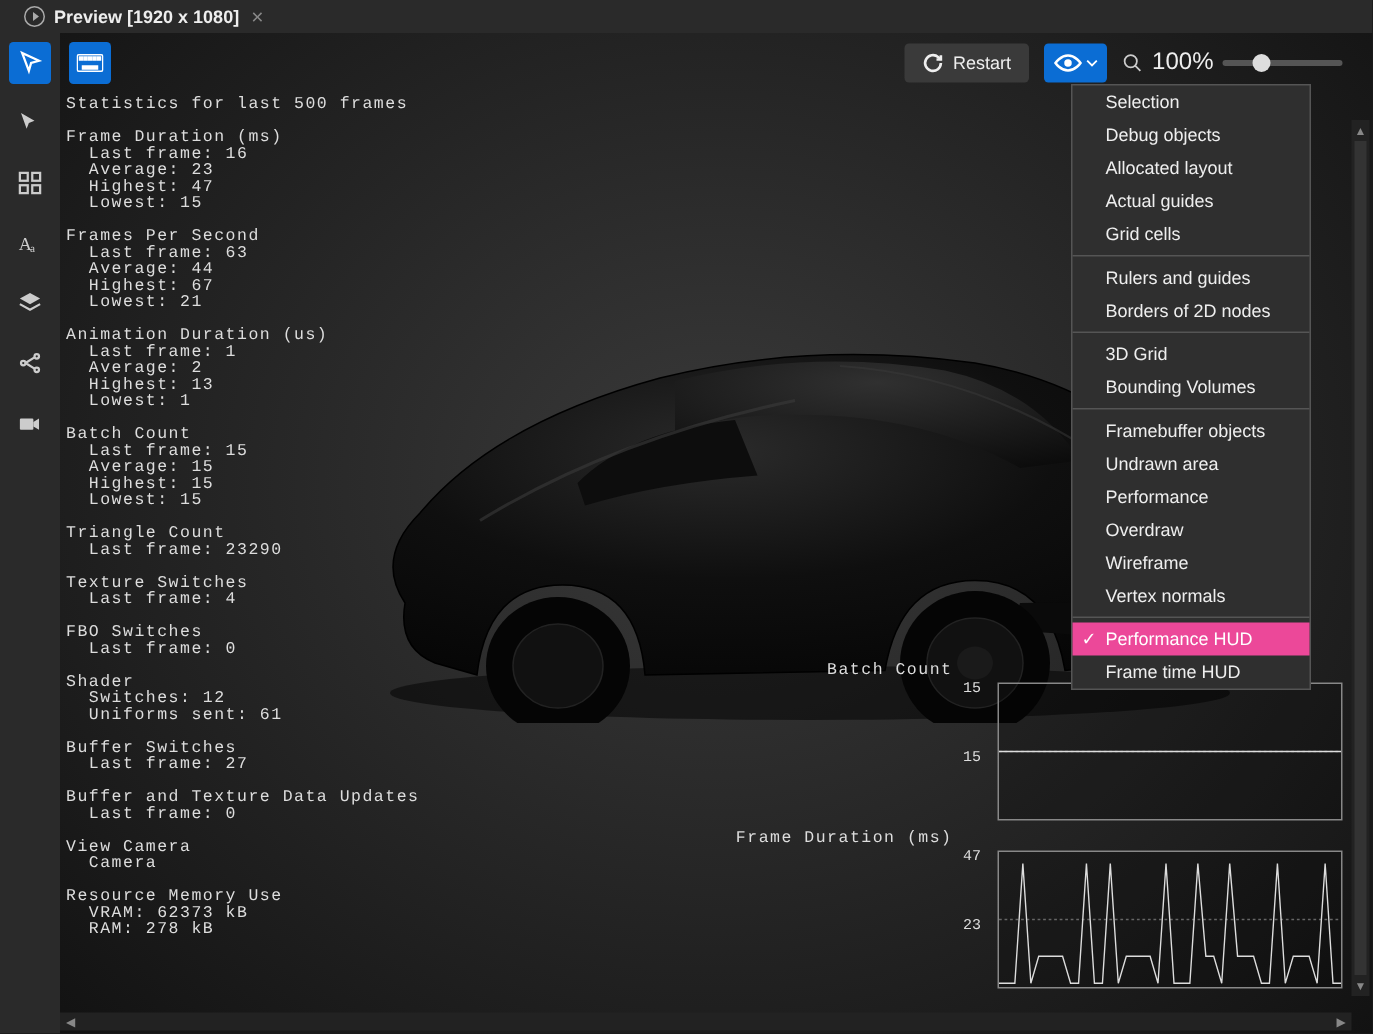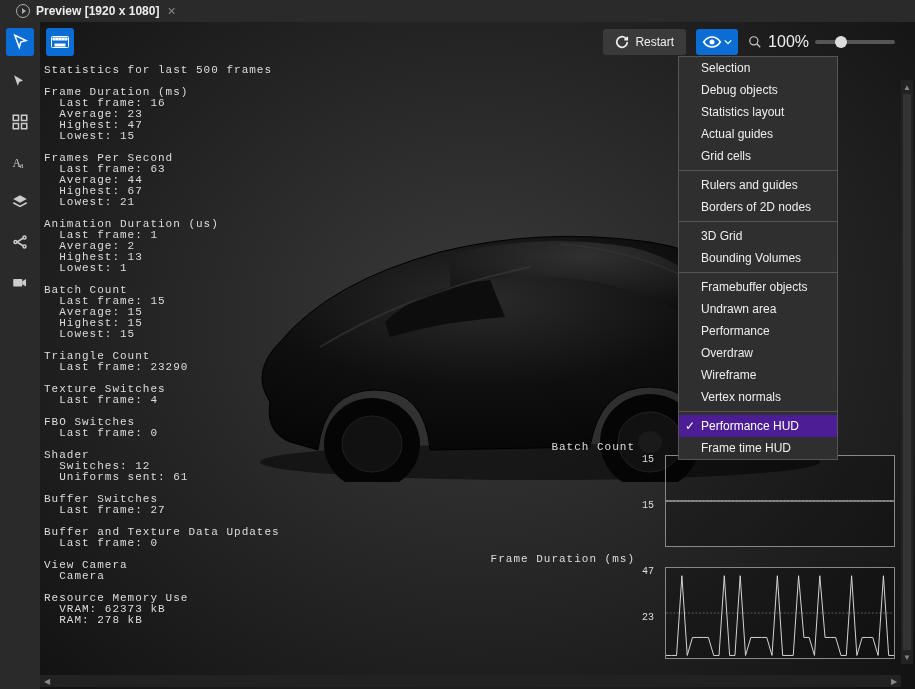"Selection" .dropdown { left: 678px -> 714px }
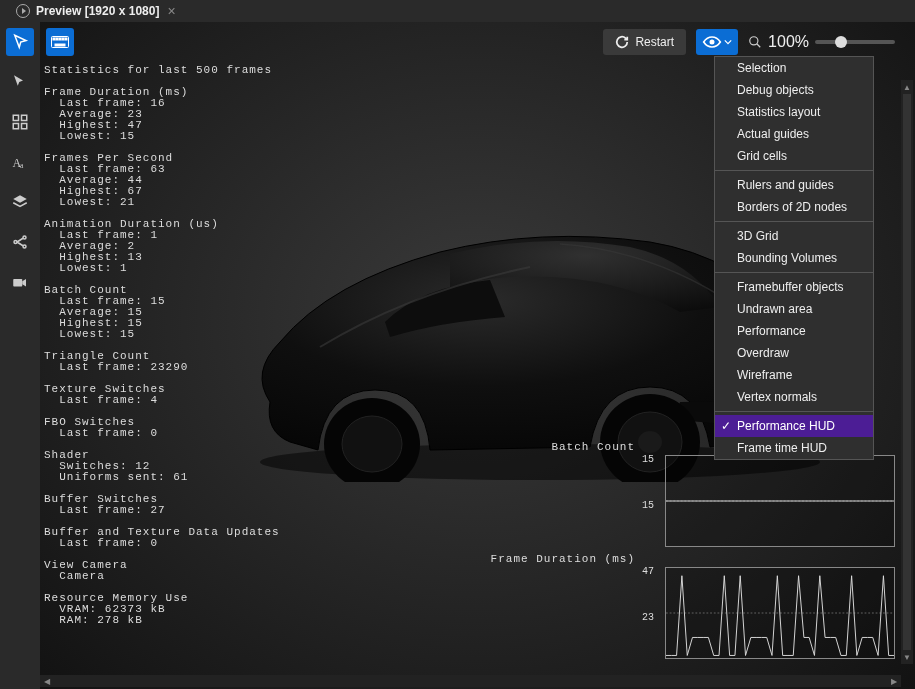"Statistics layout" div.item { text: Statistics -> Allocated }
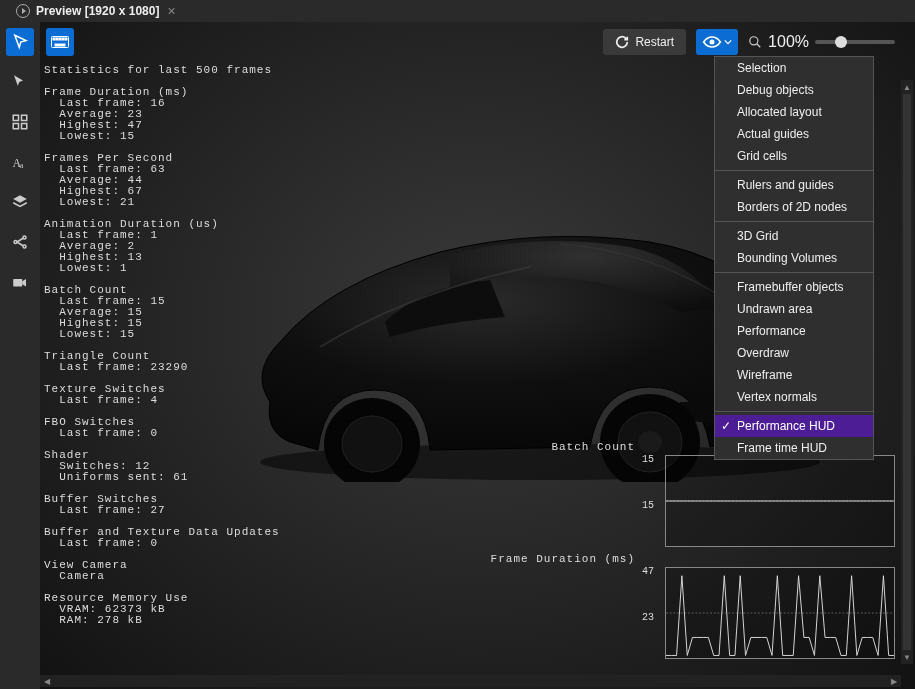"Performance HUD" .dropdown .item.selected { background: #4c1d95 -> #ec4899 }
